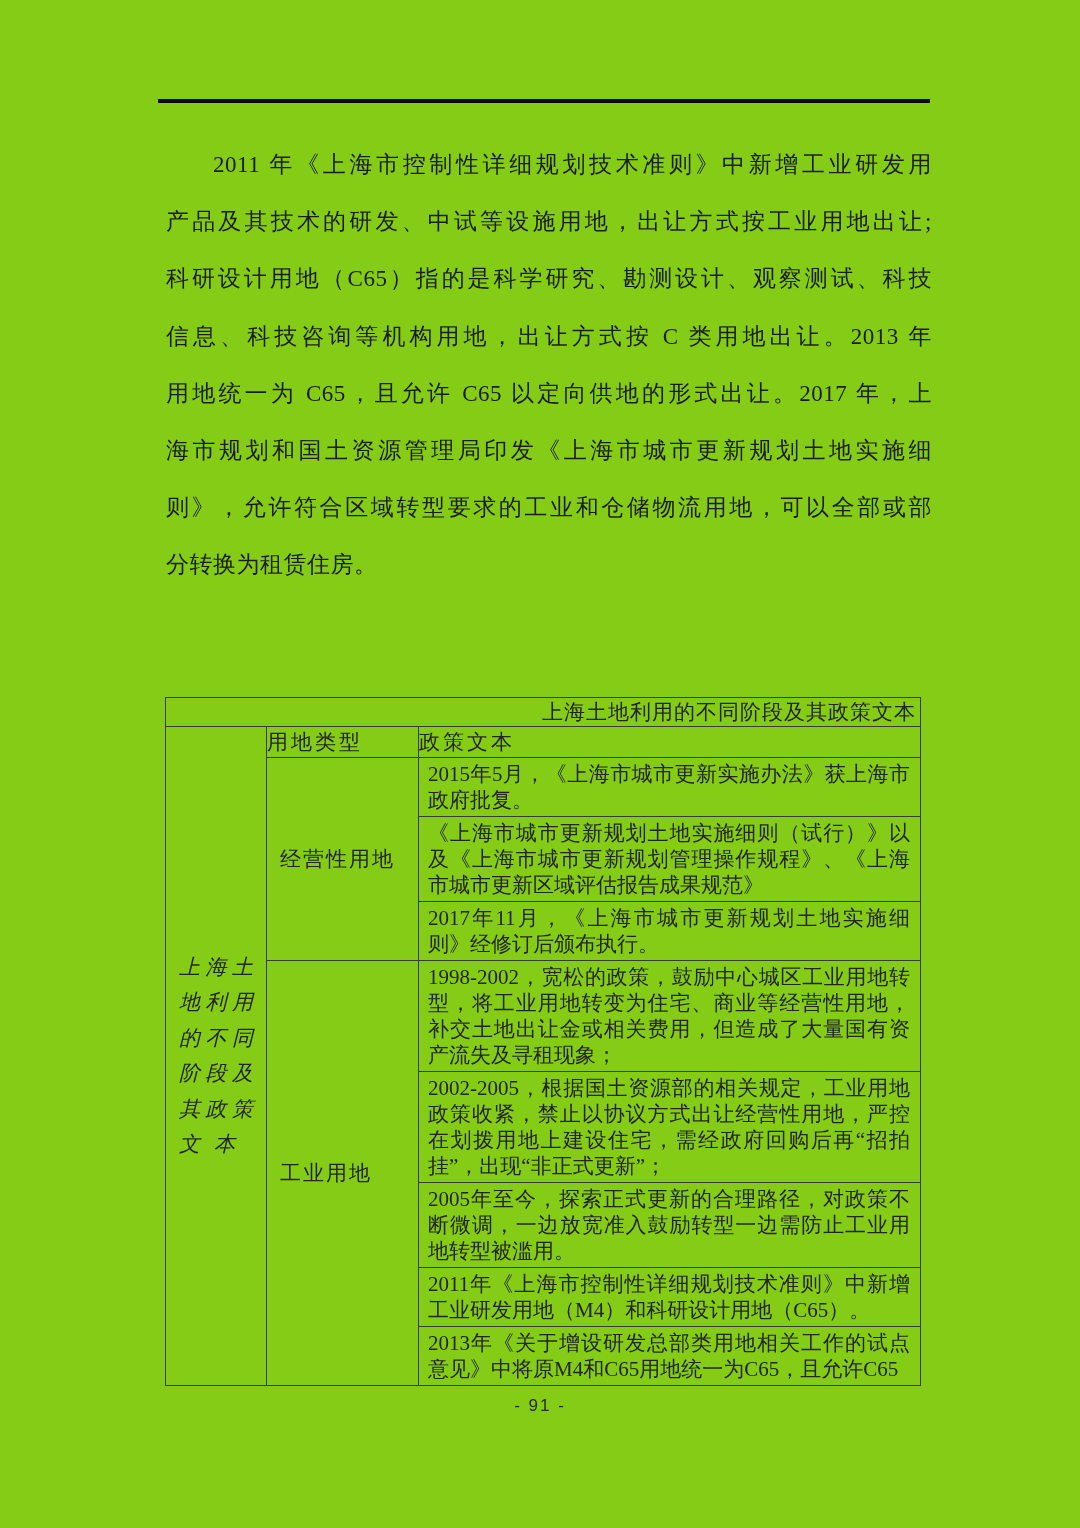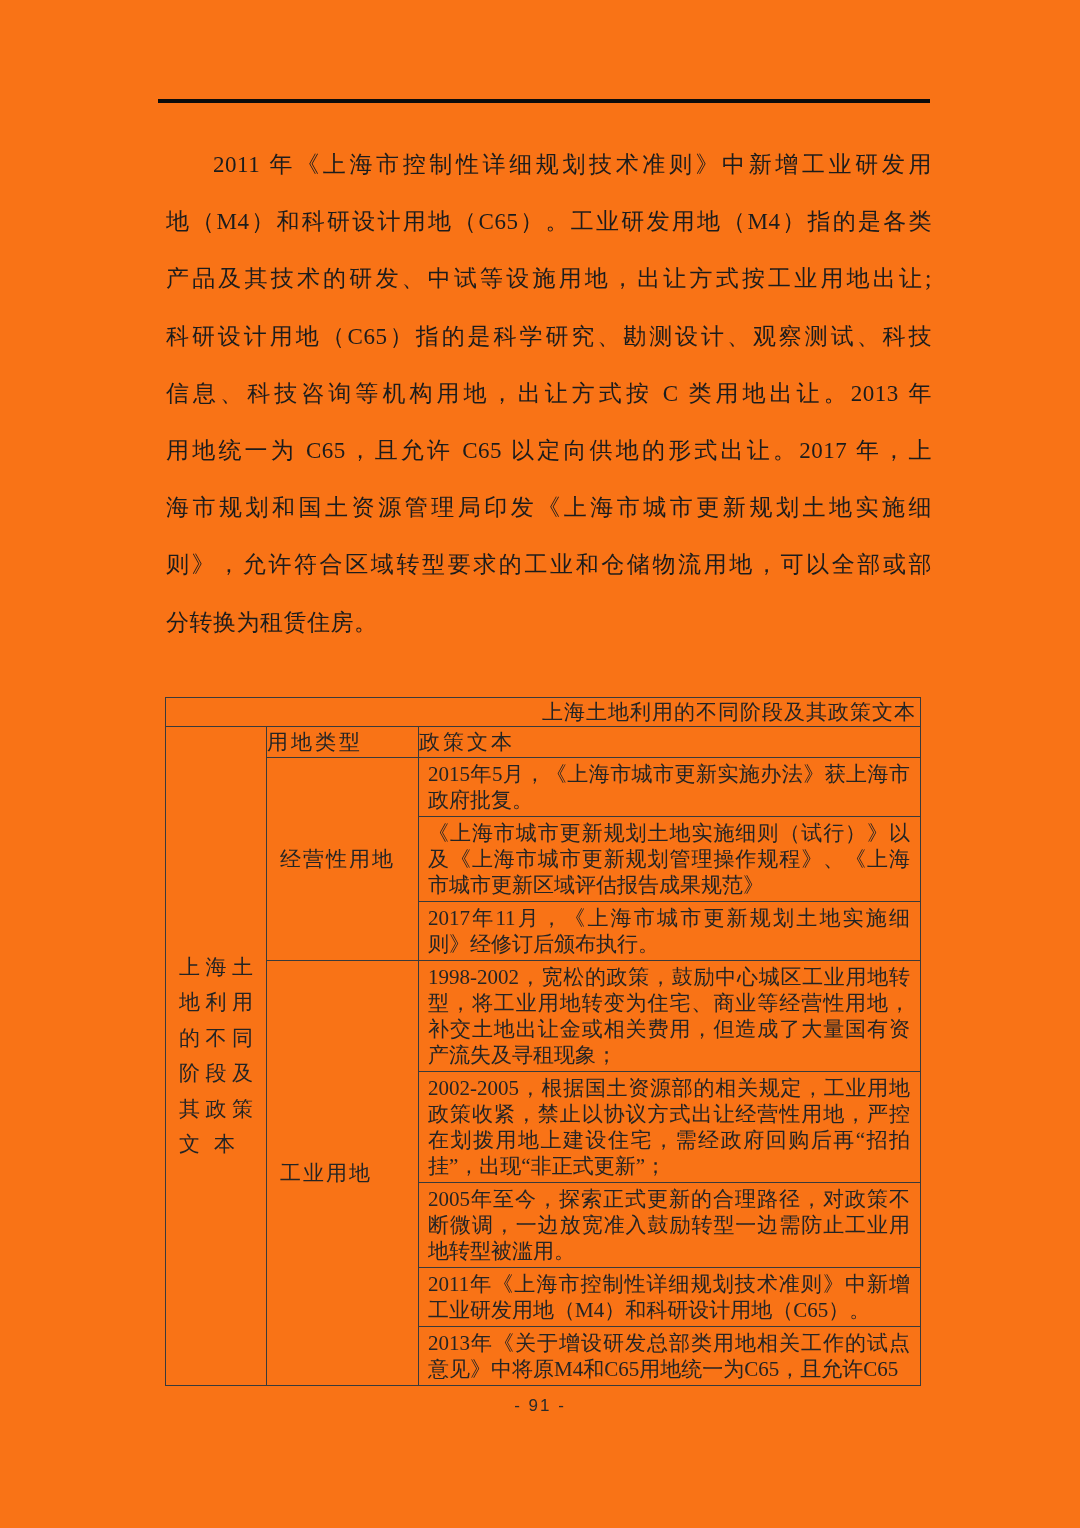"2011 年《上海市控制性详细规划技术准则》中新增工业研发用" .page { background: #f97316 -> #84cc16 }
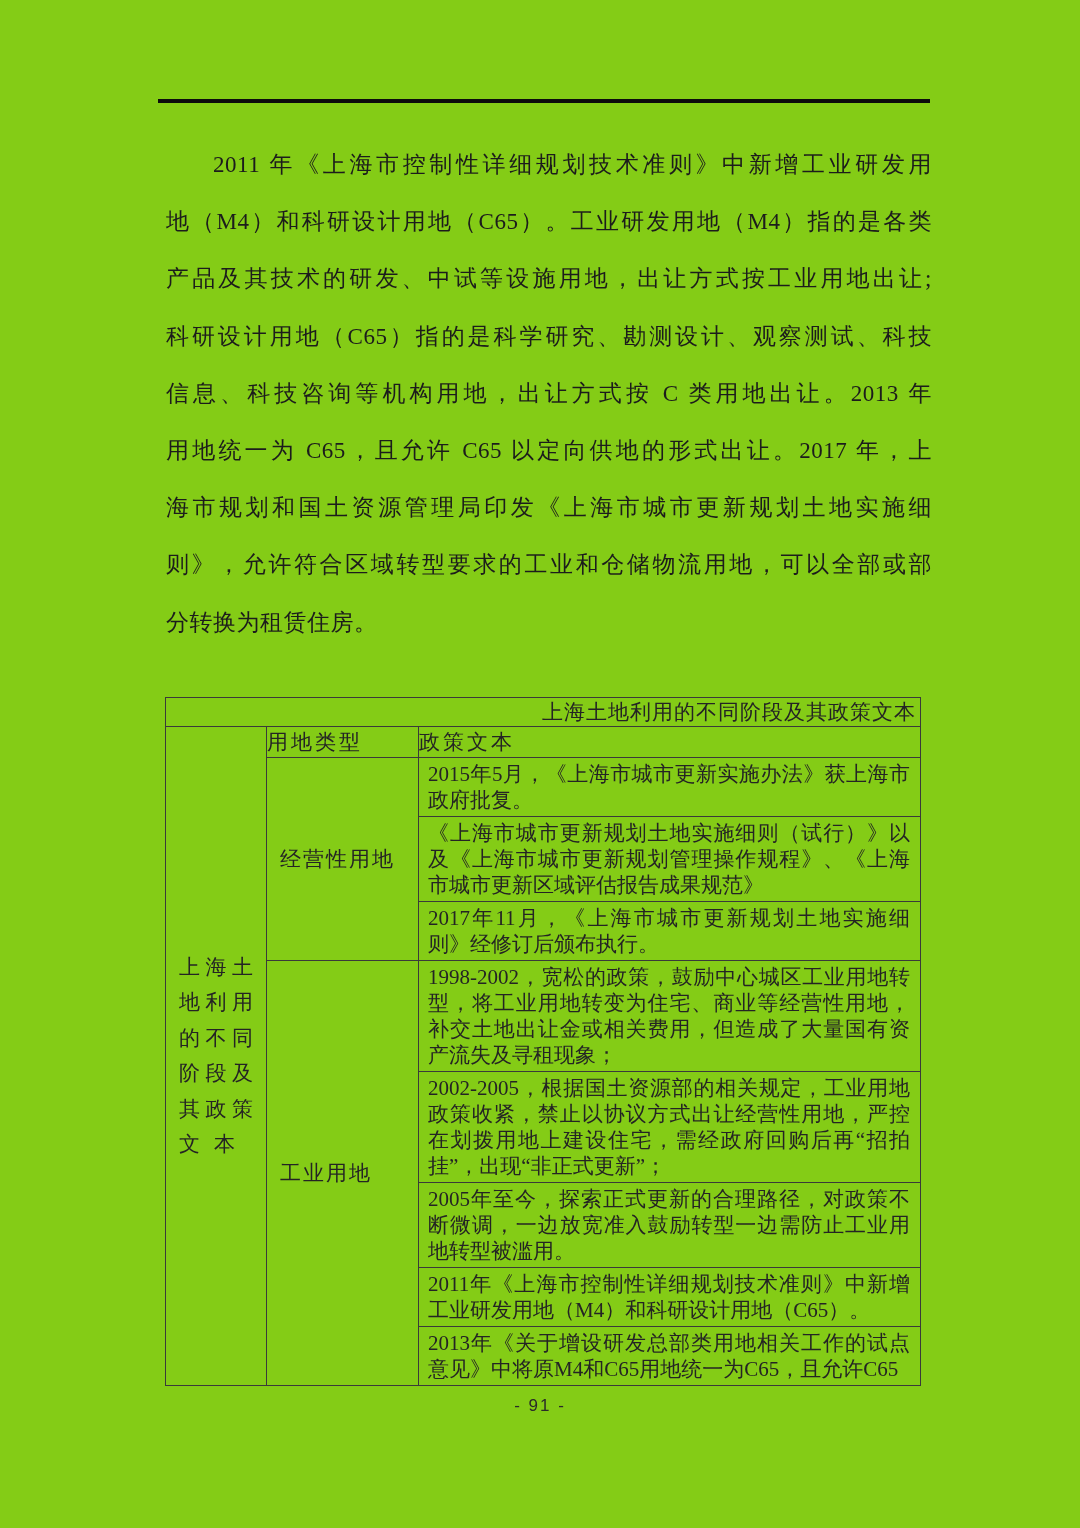"地（M4）和科研设计用地（C65）。工业研发用地（M4）指的是各类" div.pline { html: <div>地（M4）和科研设计用地（C65）。工业研发用地（M4）指的是各类</div> -> none }
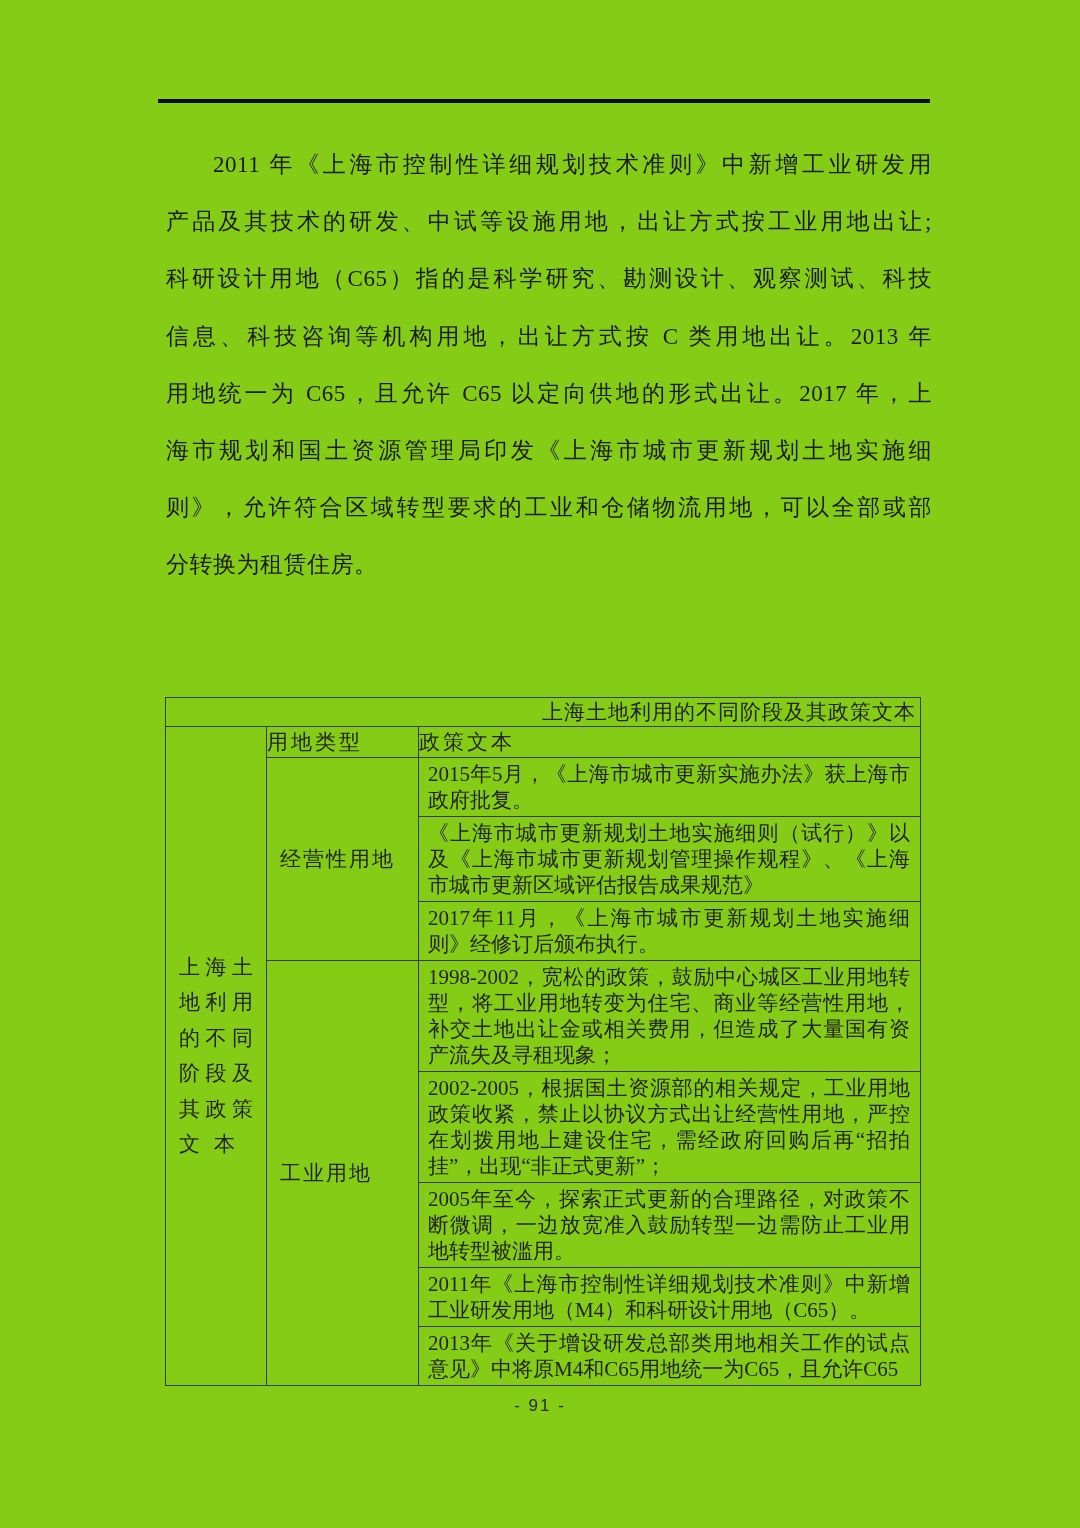"上海土" .vblock { font-style: none -> italic }
